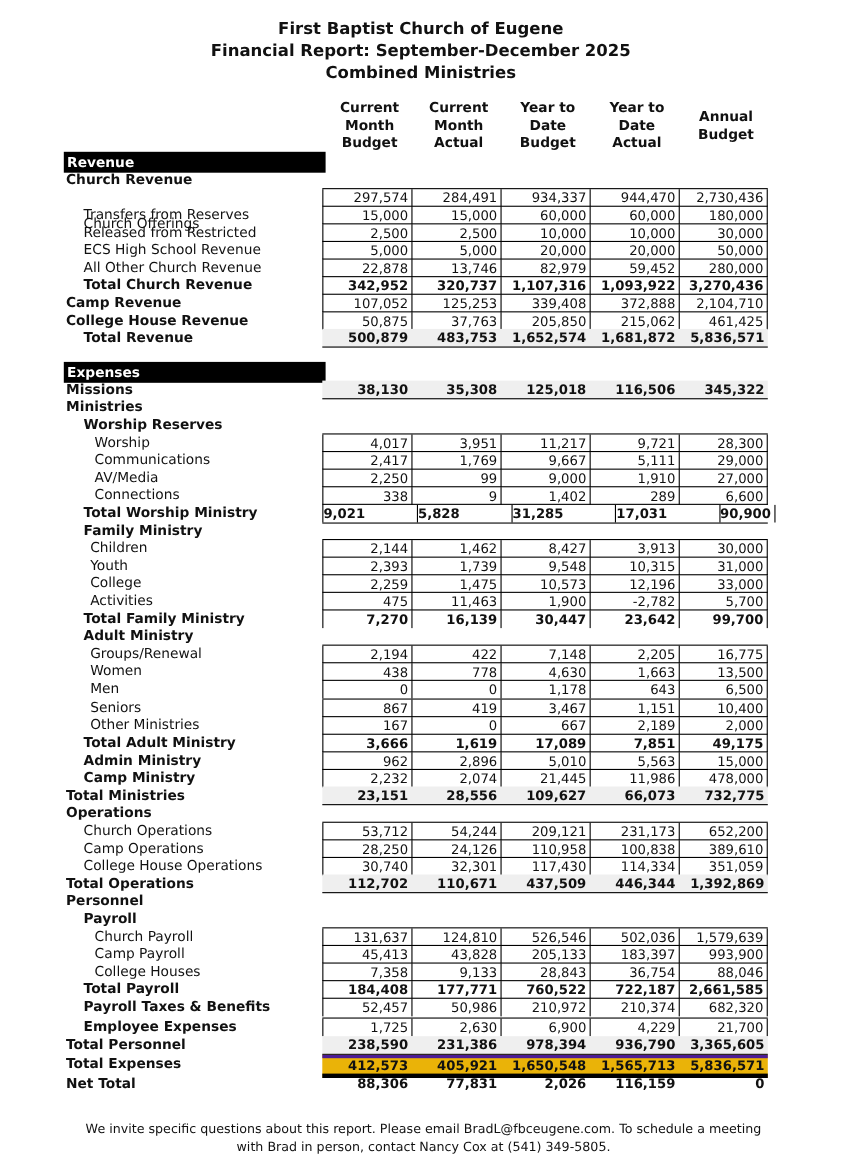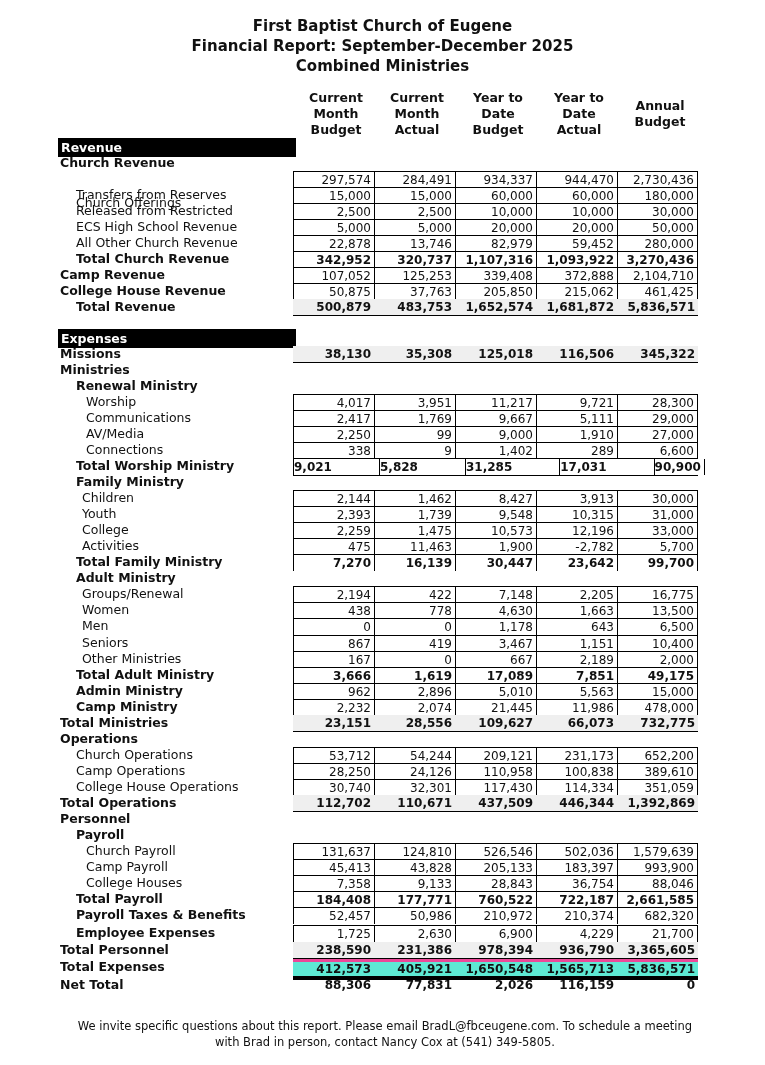"Renewal Ministry" div.lbl { text: Renewal Ministry -> Worship Reserves }
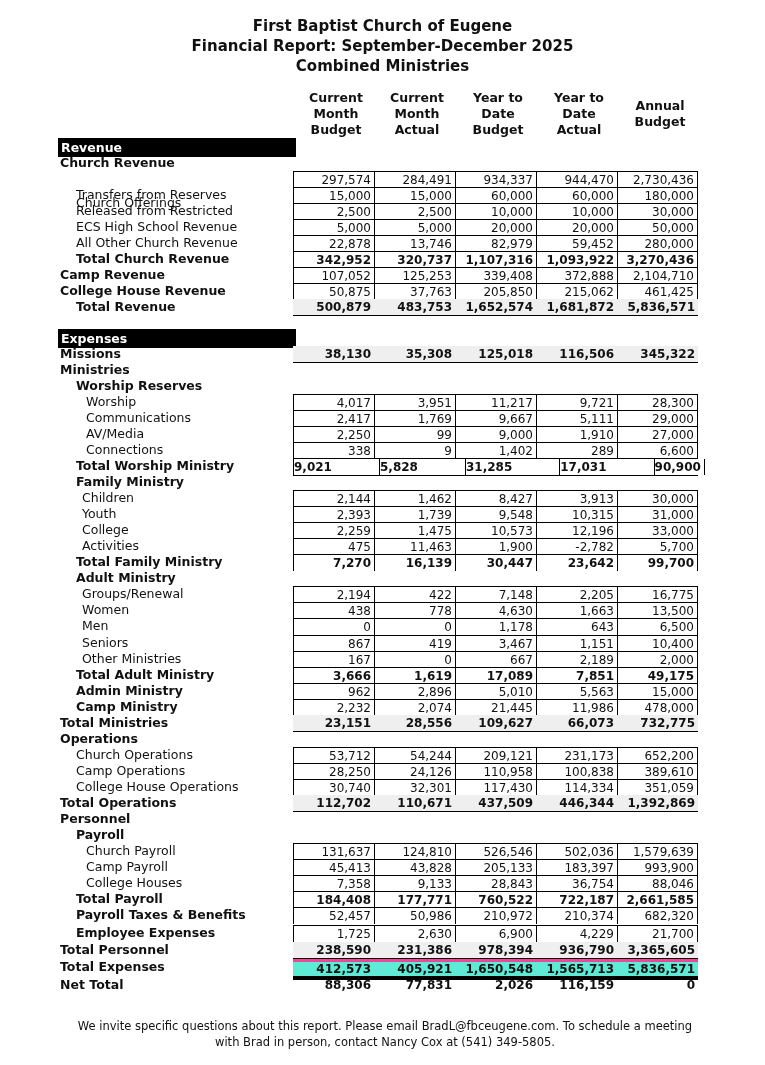"412,573" .cells.dark { background: #5eead4 -> #eab308; border-top: 3px solid #ec4899 -> 3px solid #4c1d95 }
